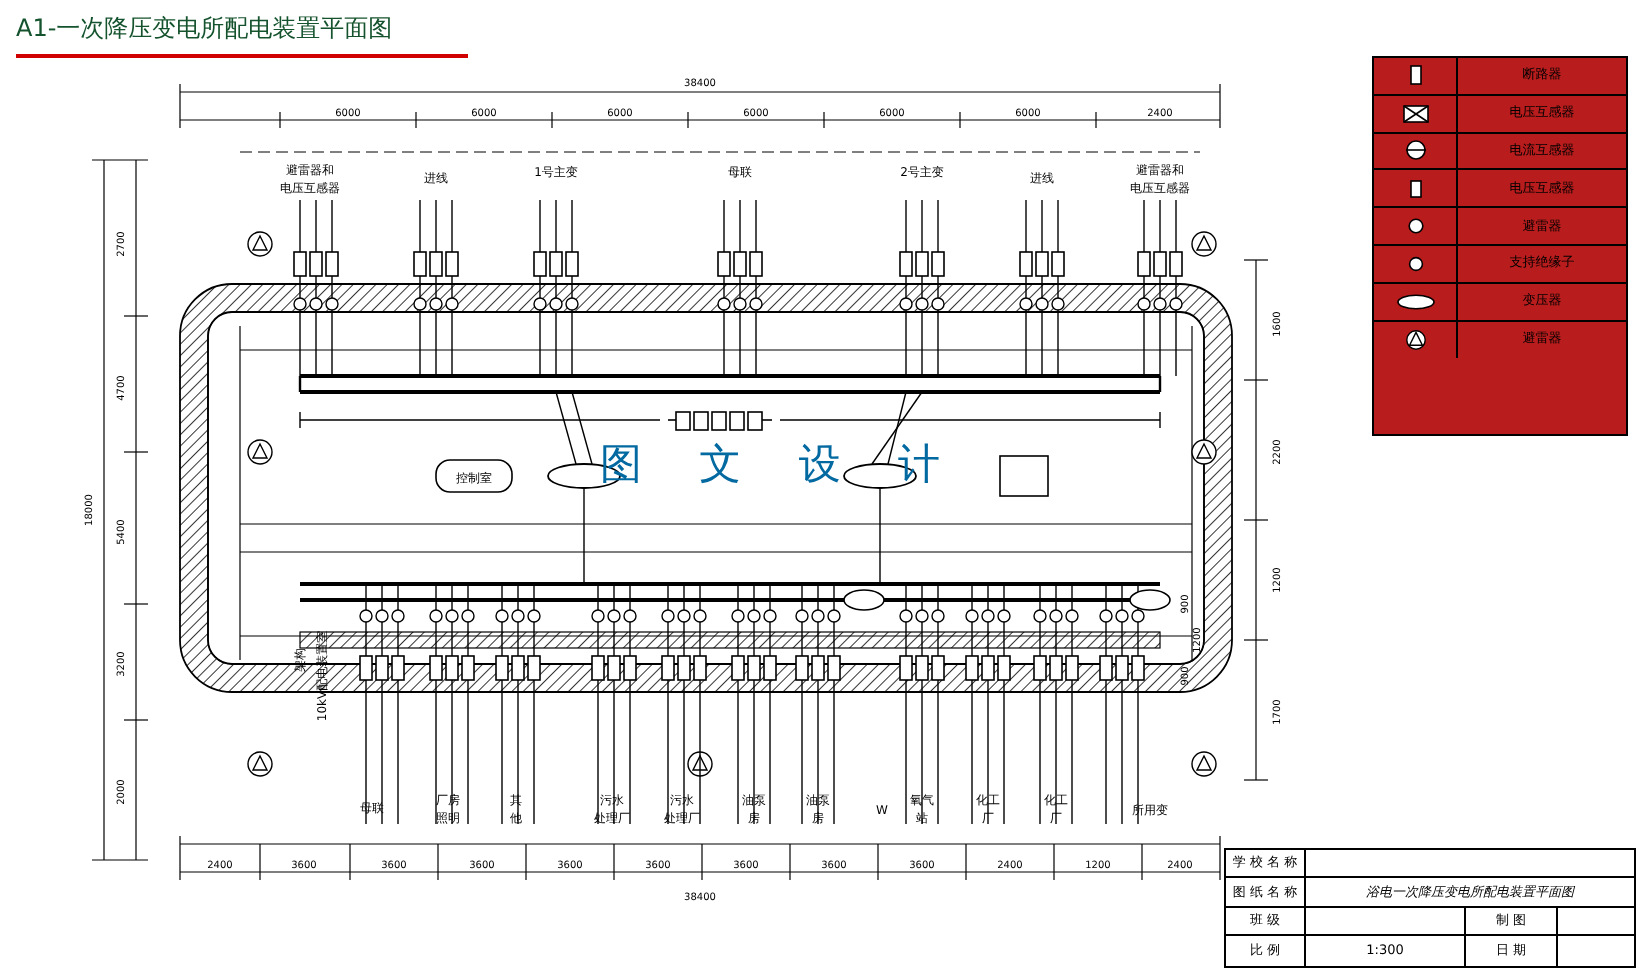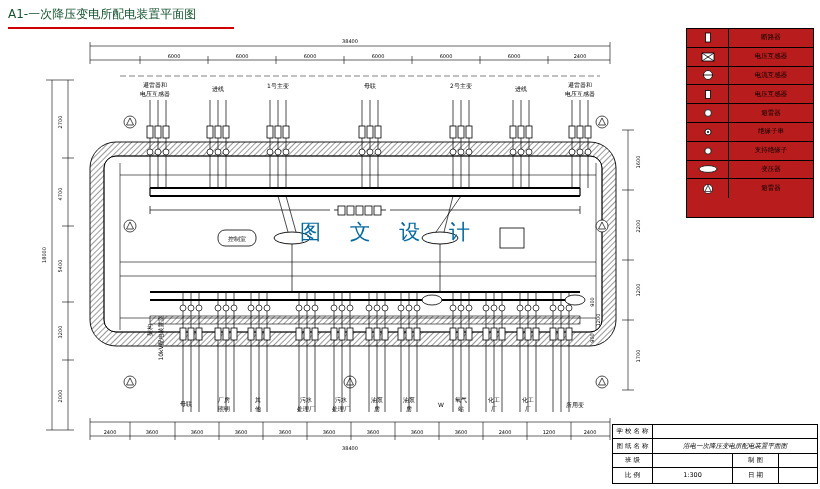"绝缘子串" div.legend-row { html: <div> <div> <svg> <circle></circle> <circle></circle> </svg> </div> <div>绝缘子串</div> </div> -> none }
